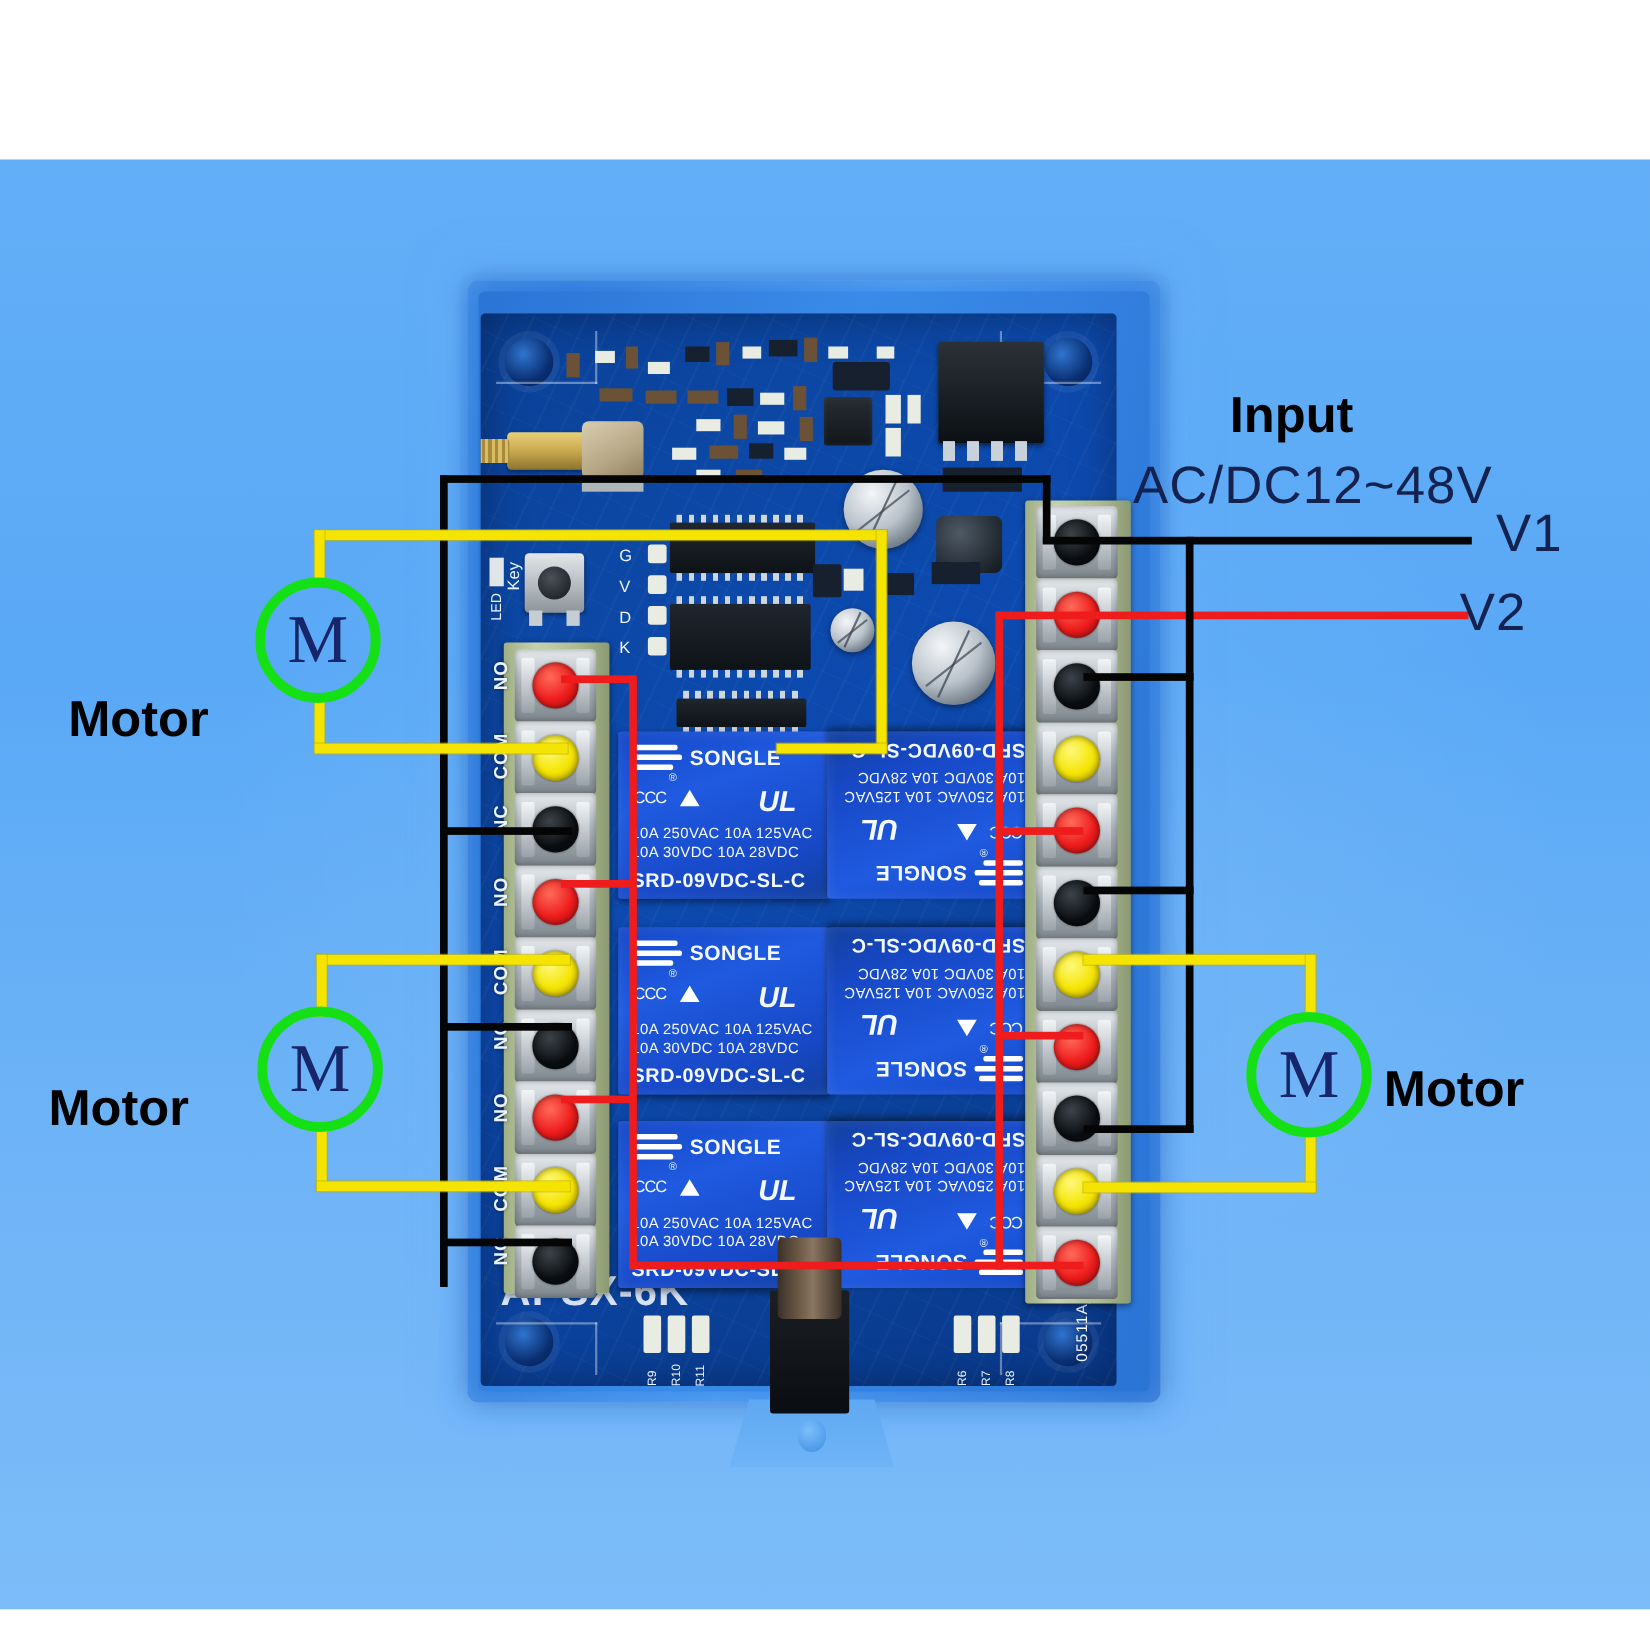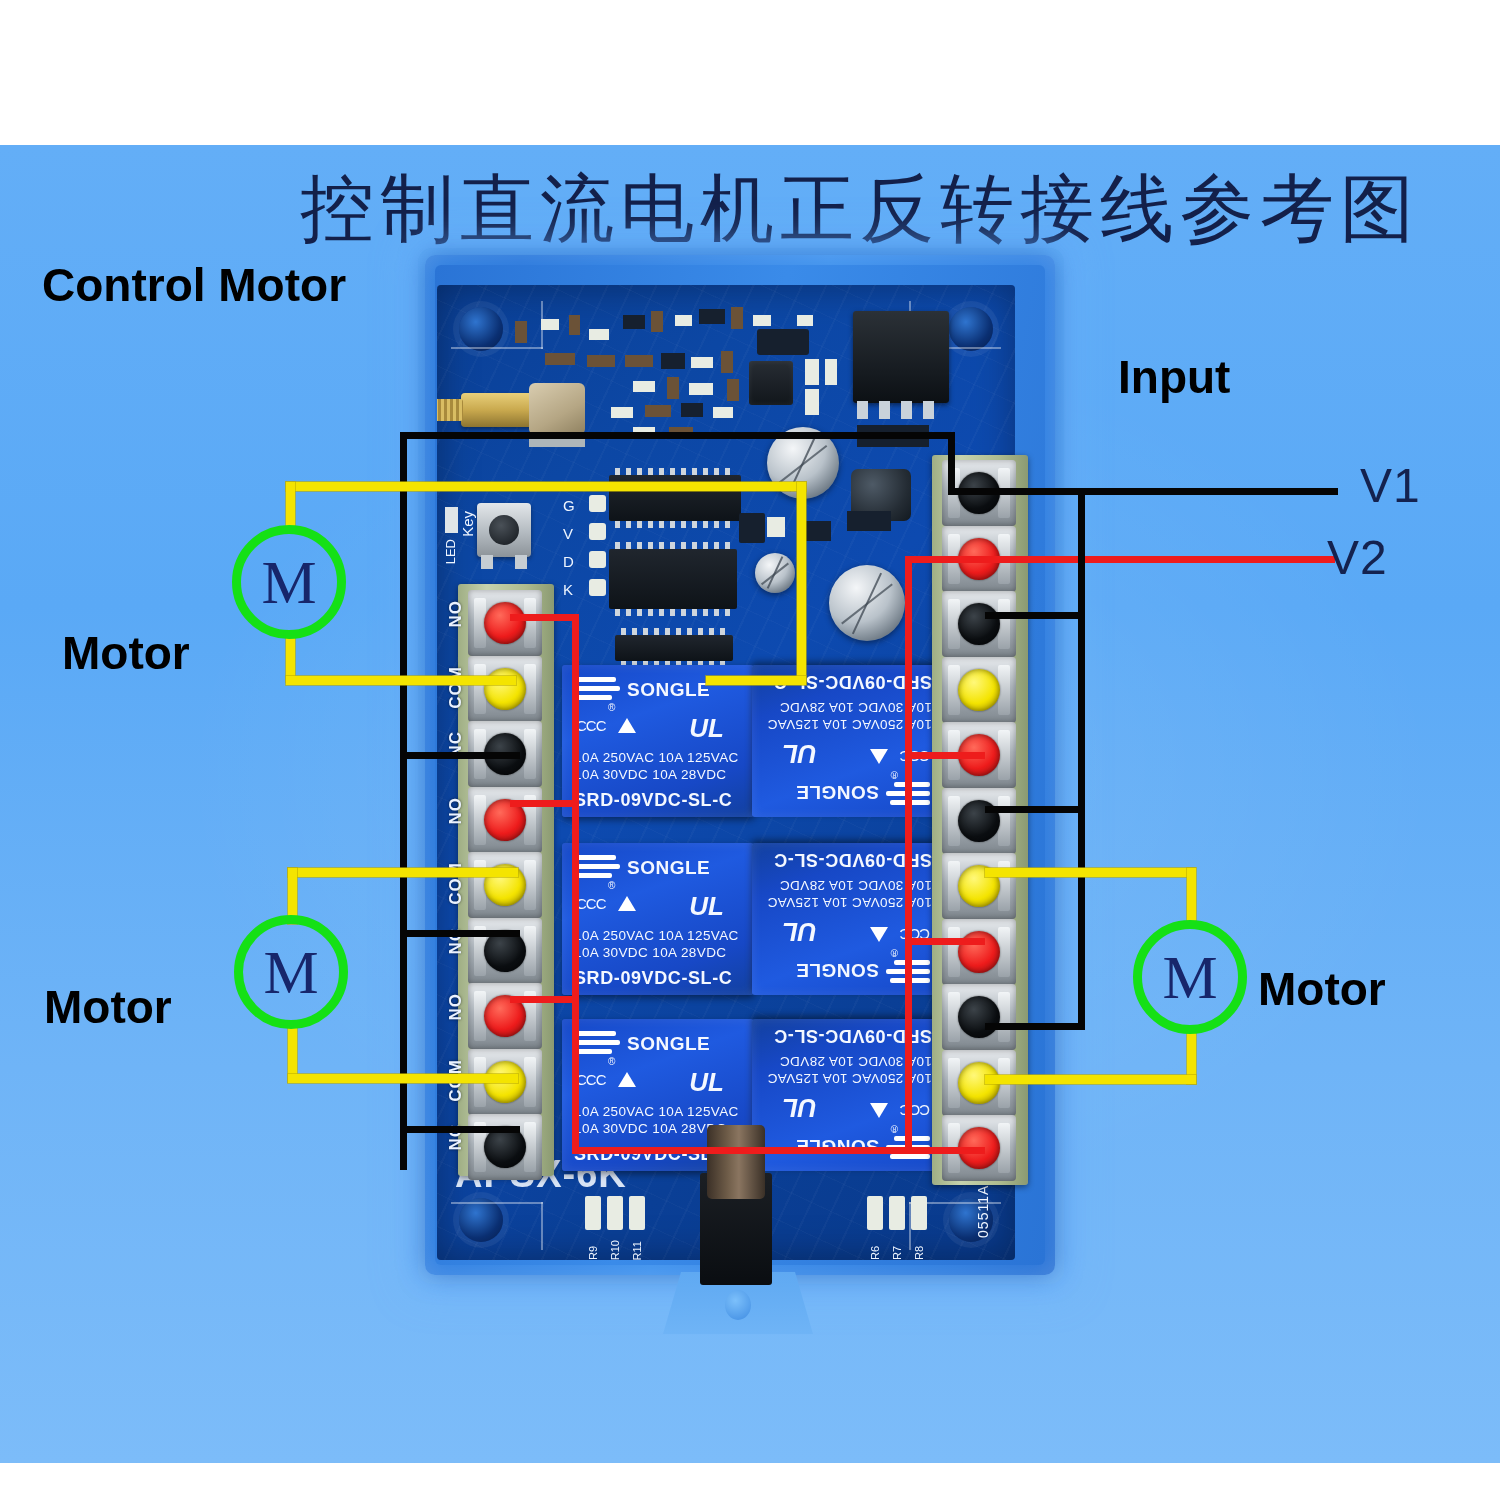"控制直流电机正反转接线参考图" div.title-cn { html: <div>控制直流电机正反转接线参考图</div> -> none }
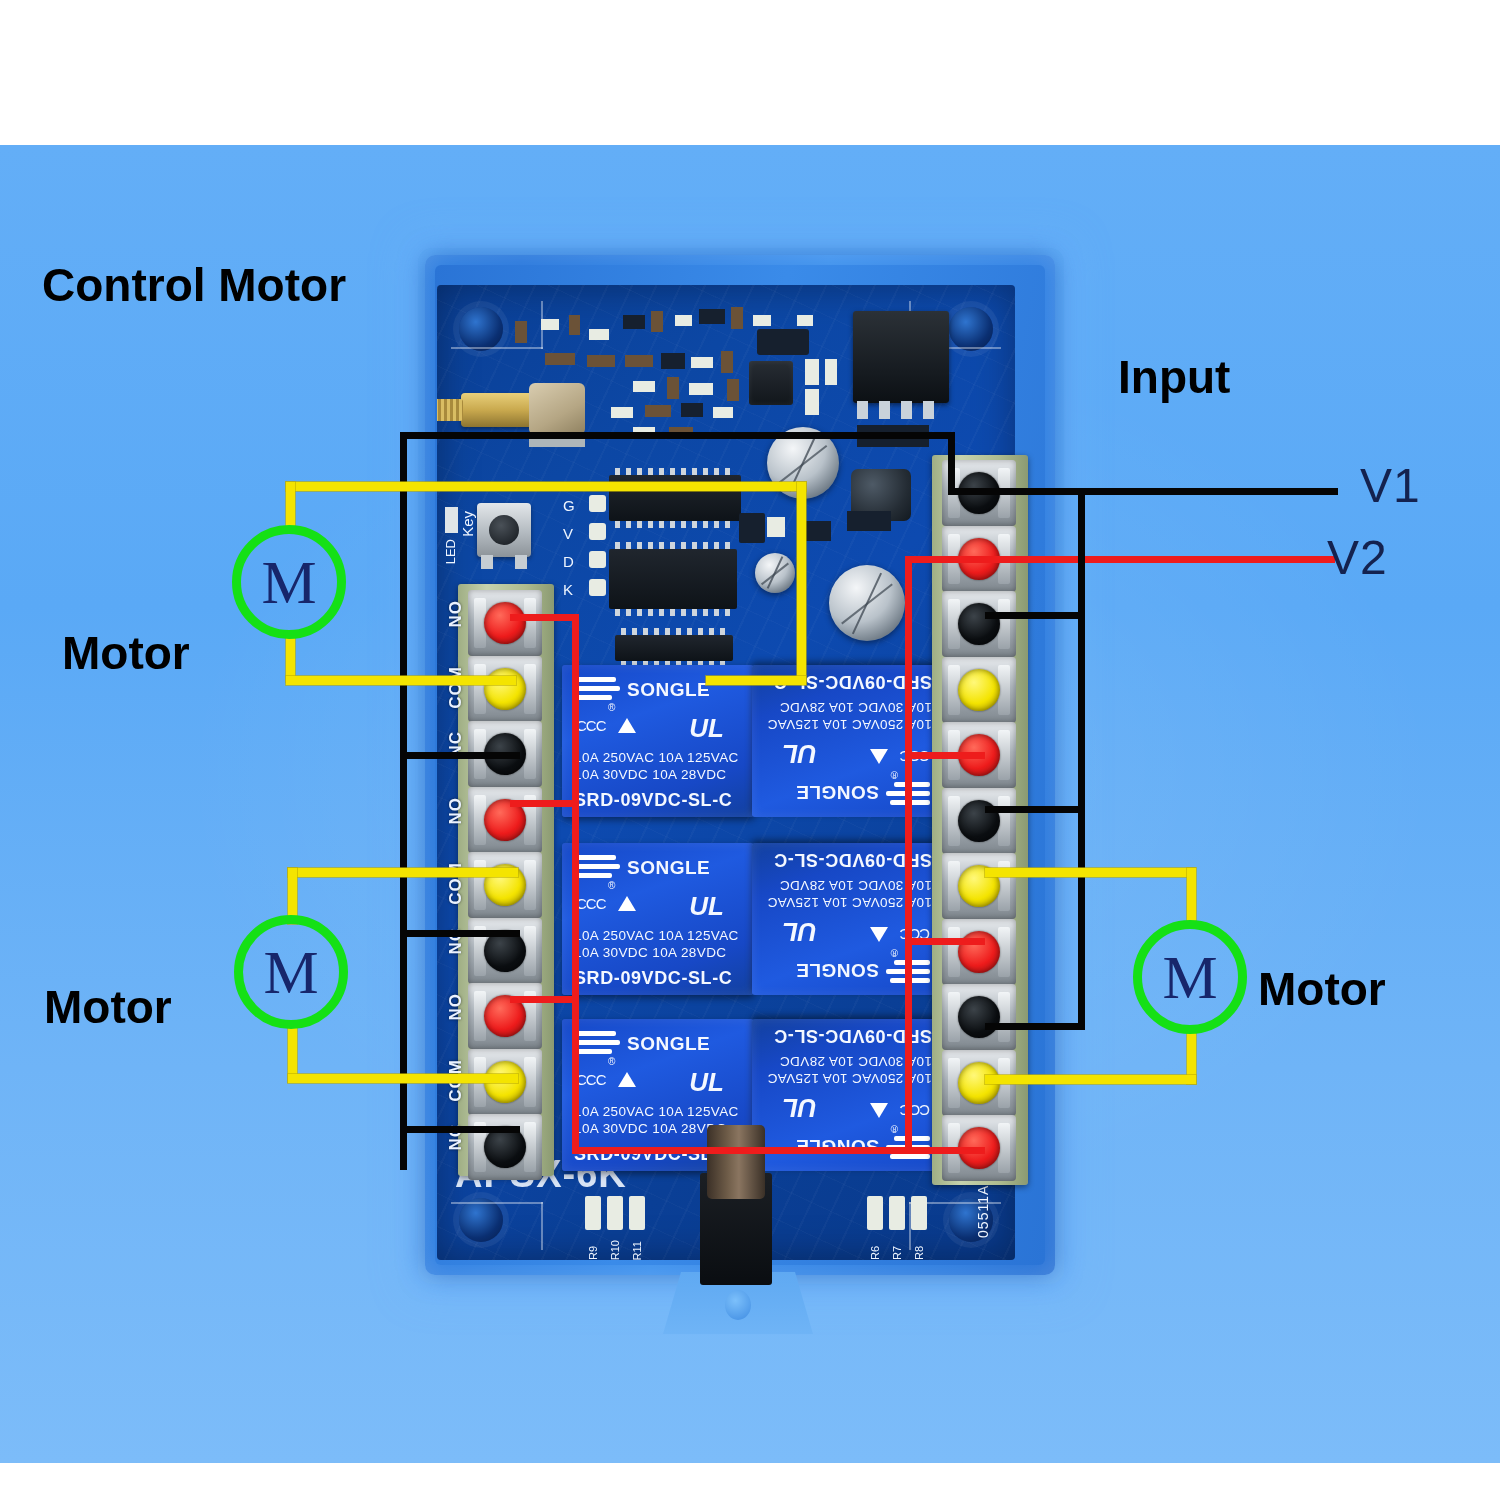"Control Motor" div.ann { html: <div>Control Motor</div> -> none }
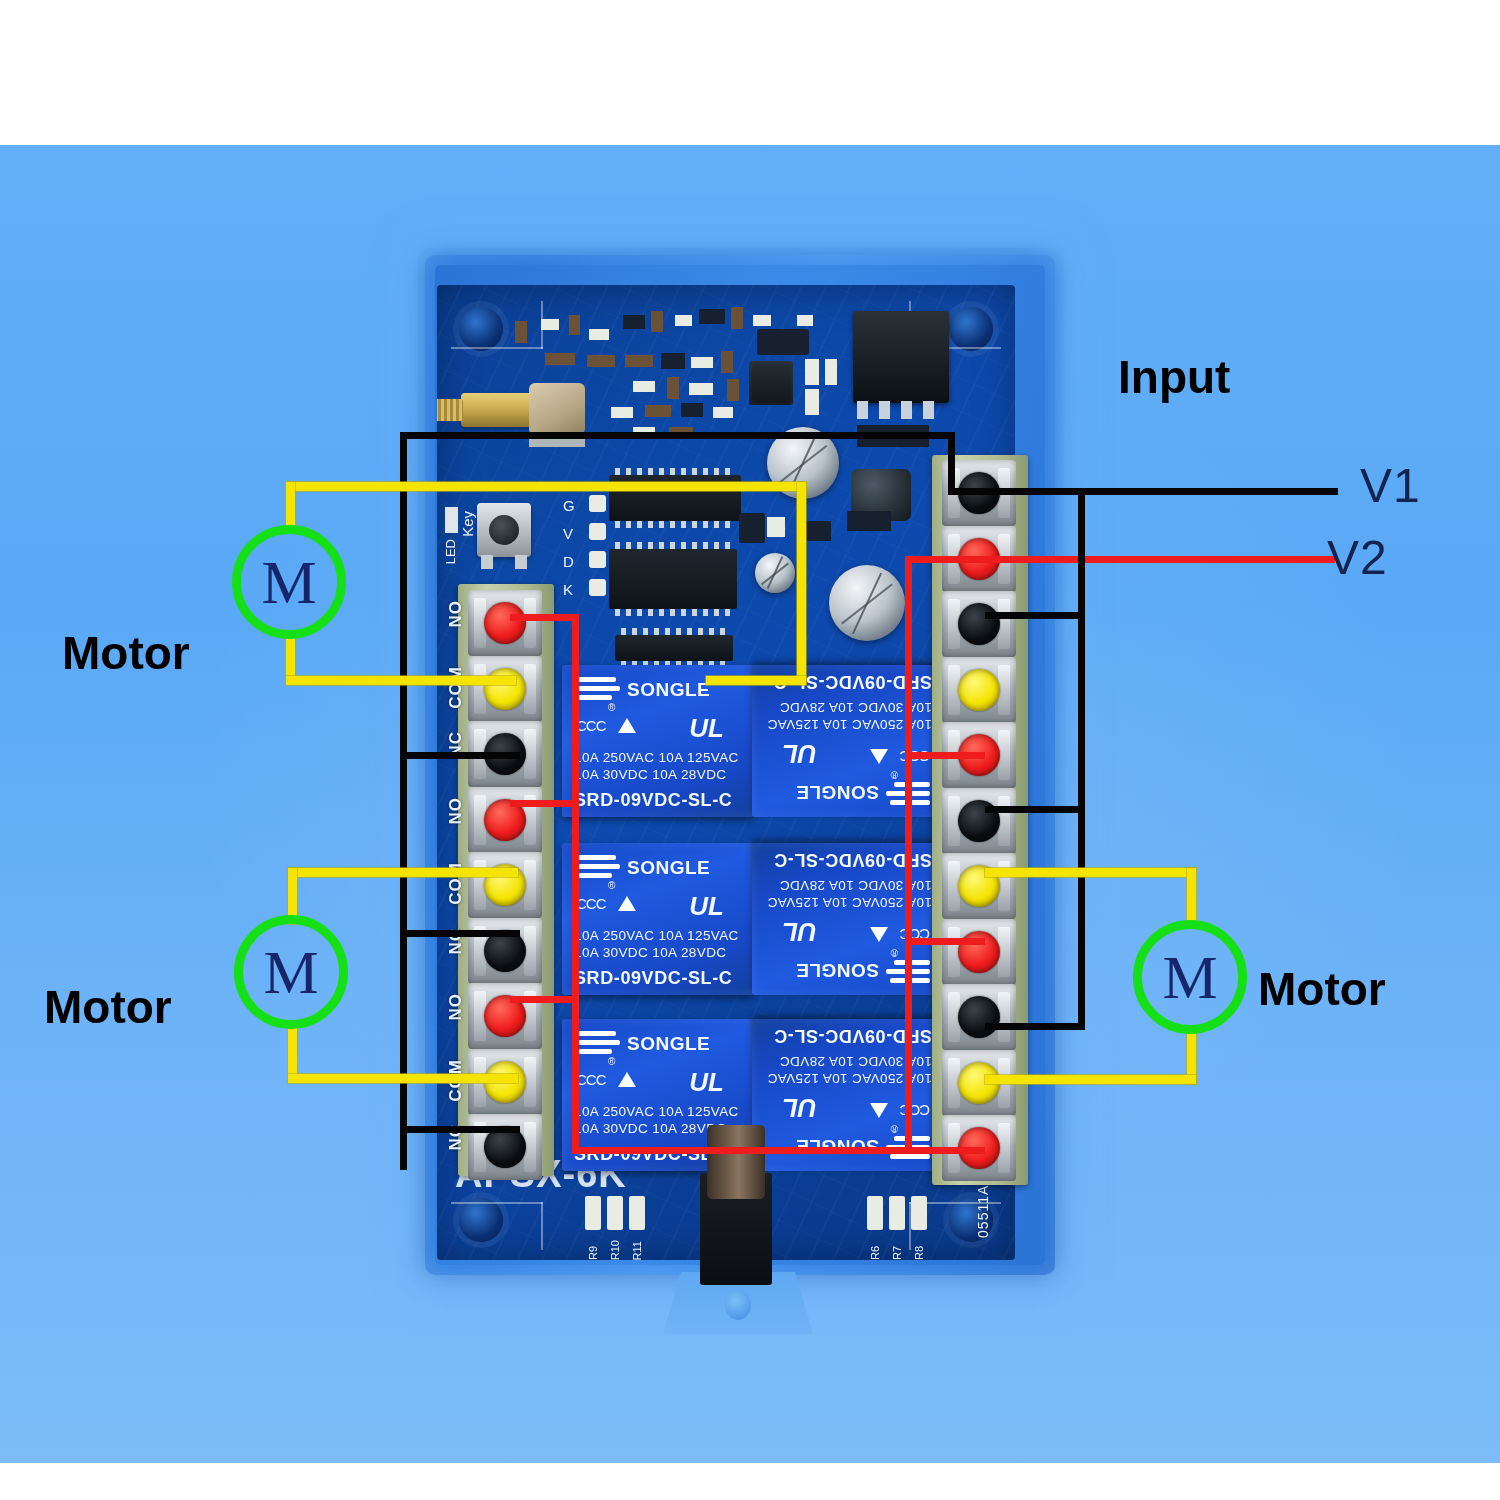"AC/DC12~48V" div.ann { html: none -> <div>AC/DC12~48V</div> }
